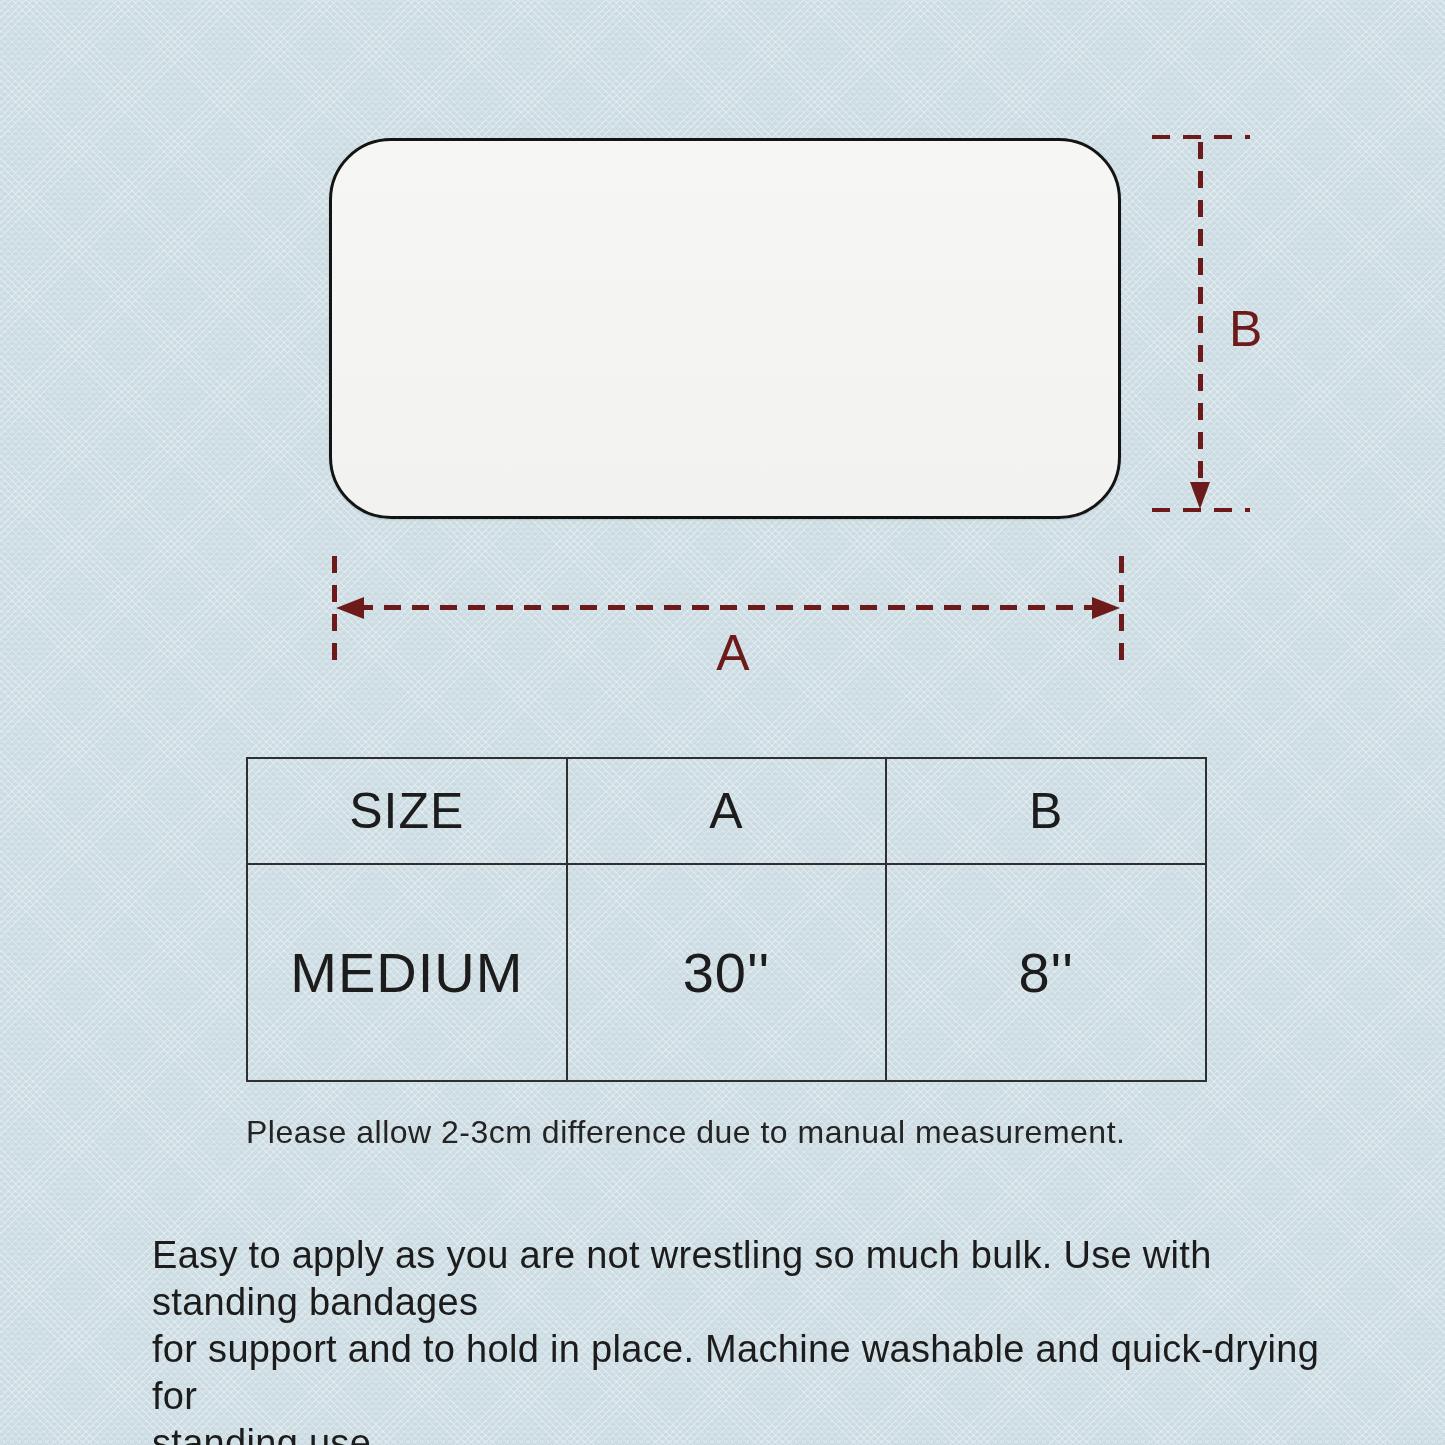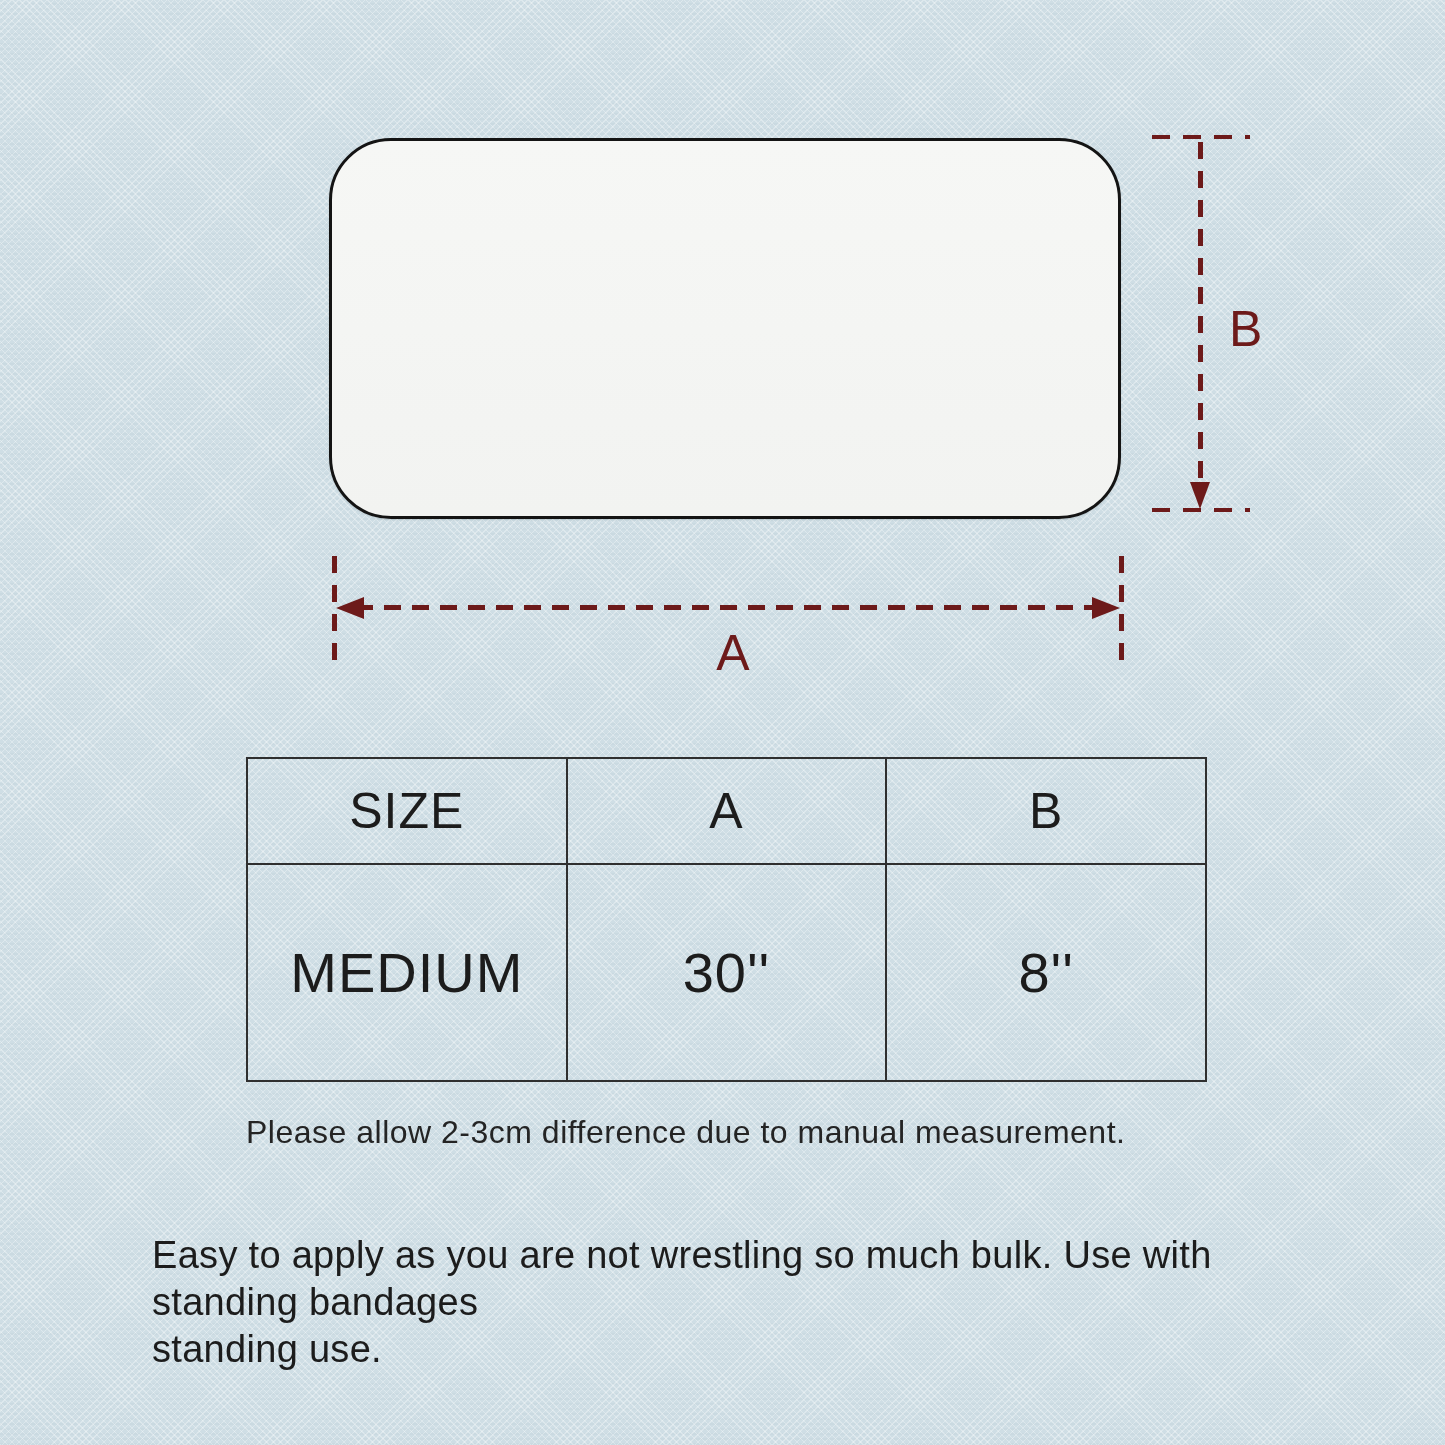"for support and to hold" div { html: none -> <div>for support and to hold in place. Machine washable and quick-drying for</div> }
